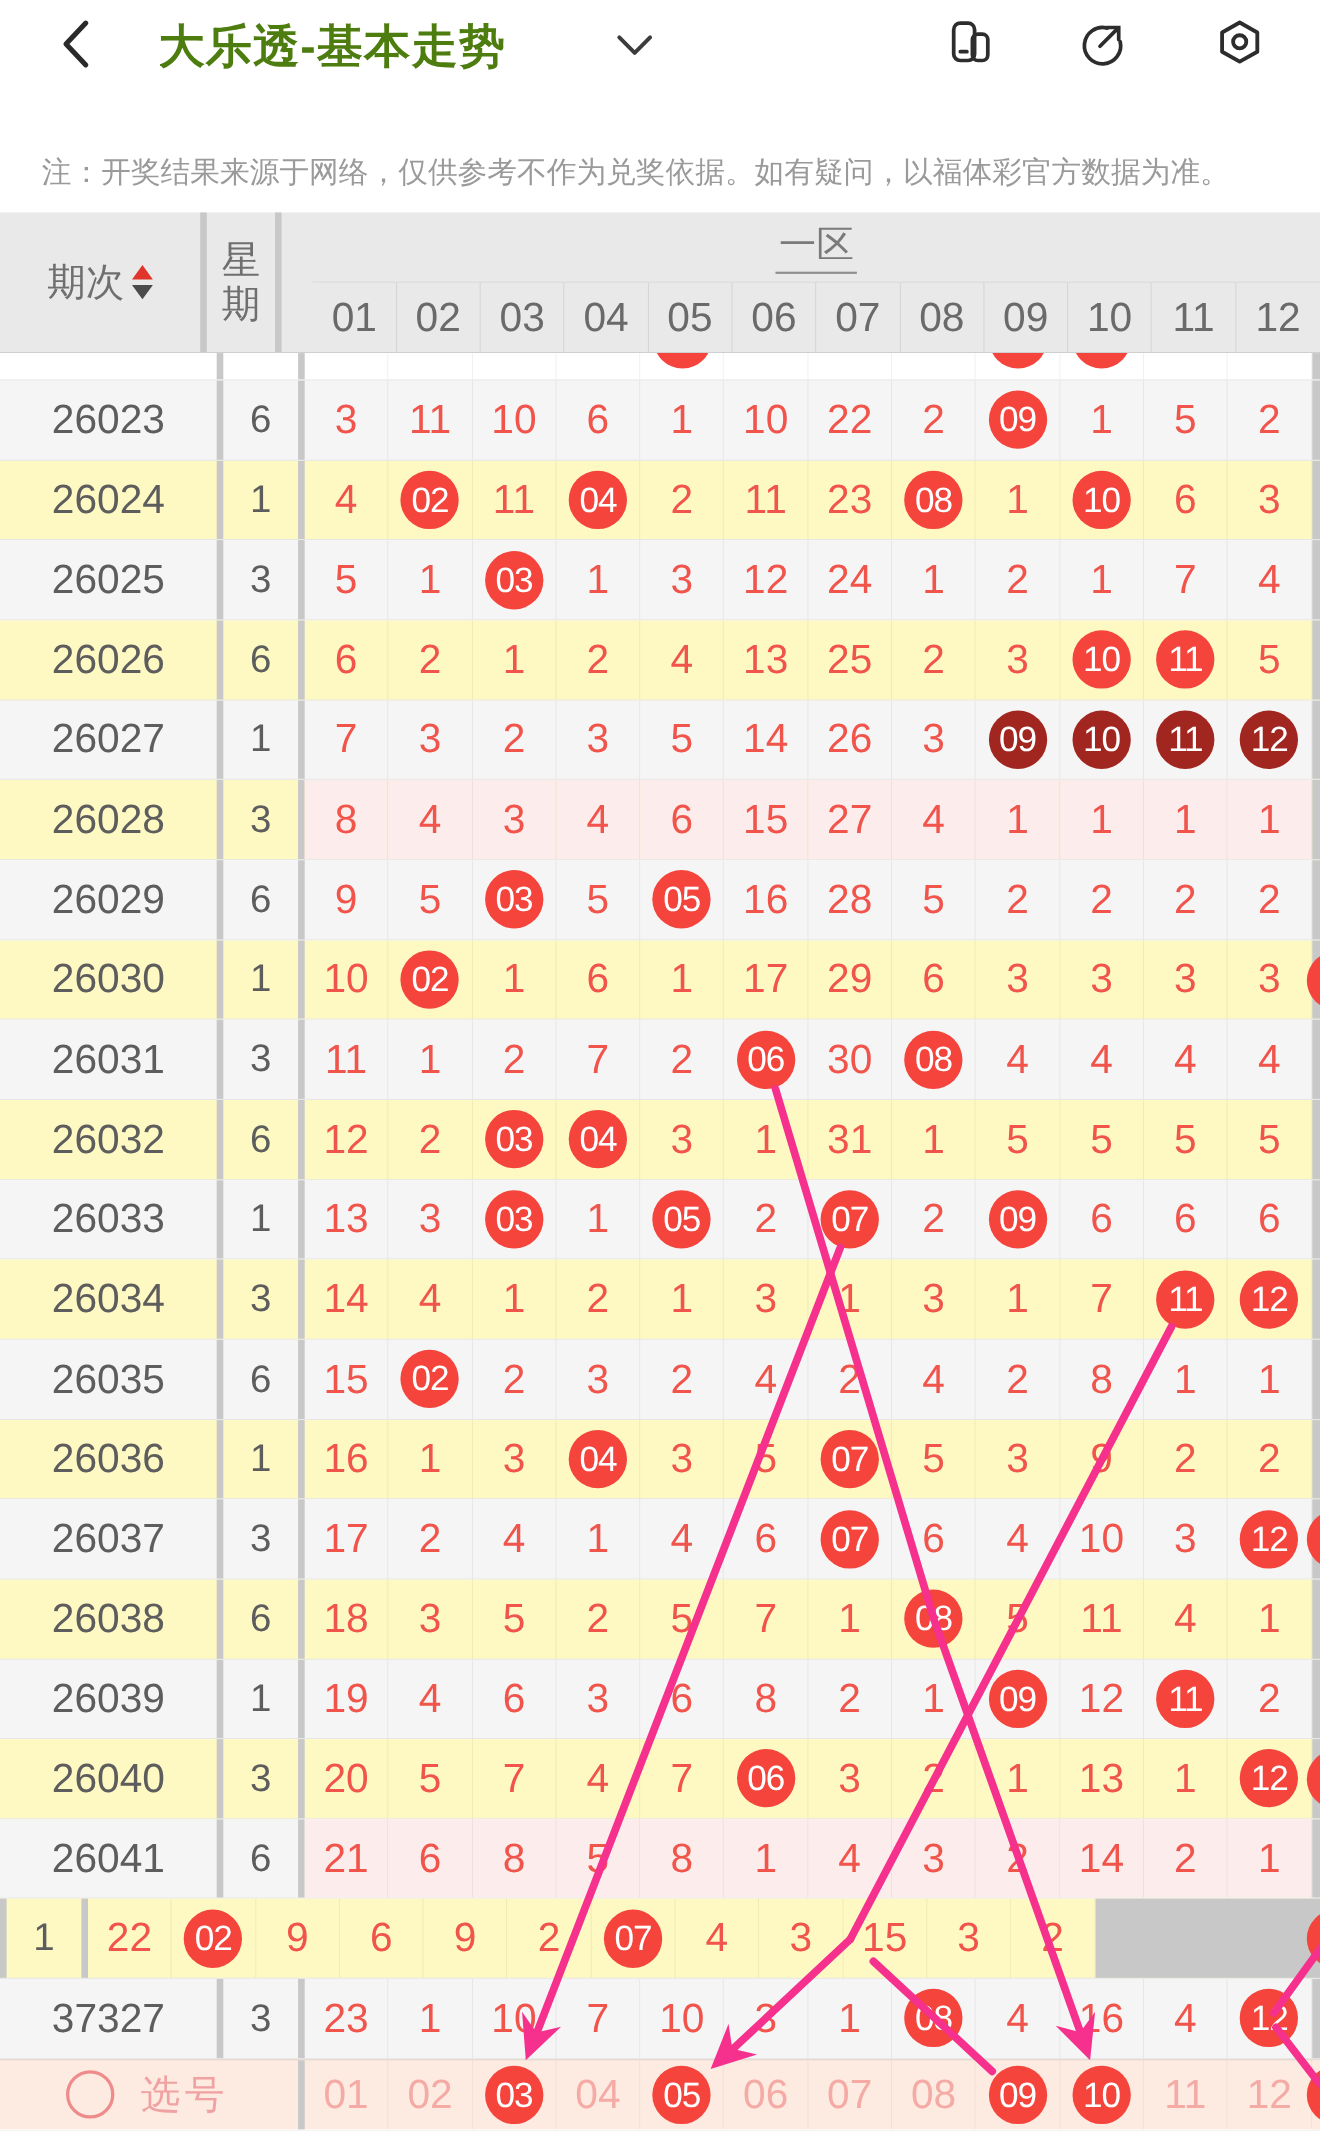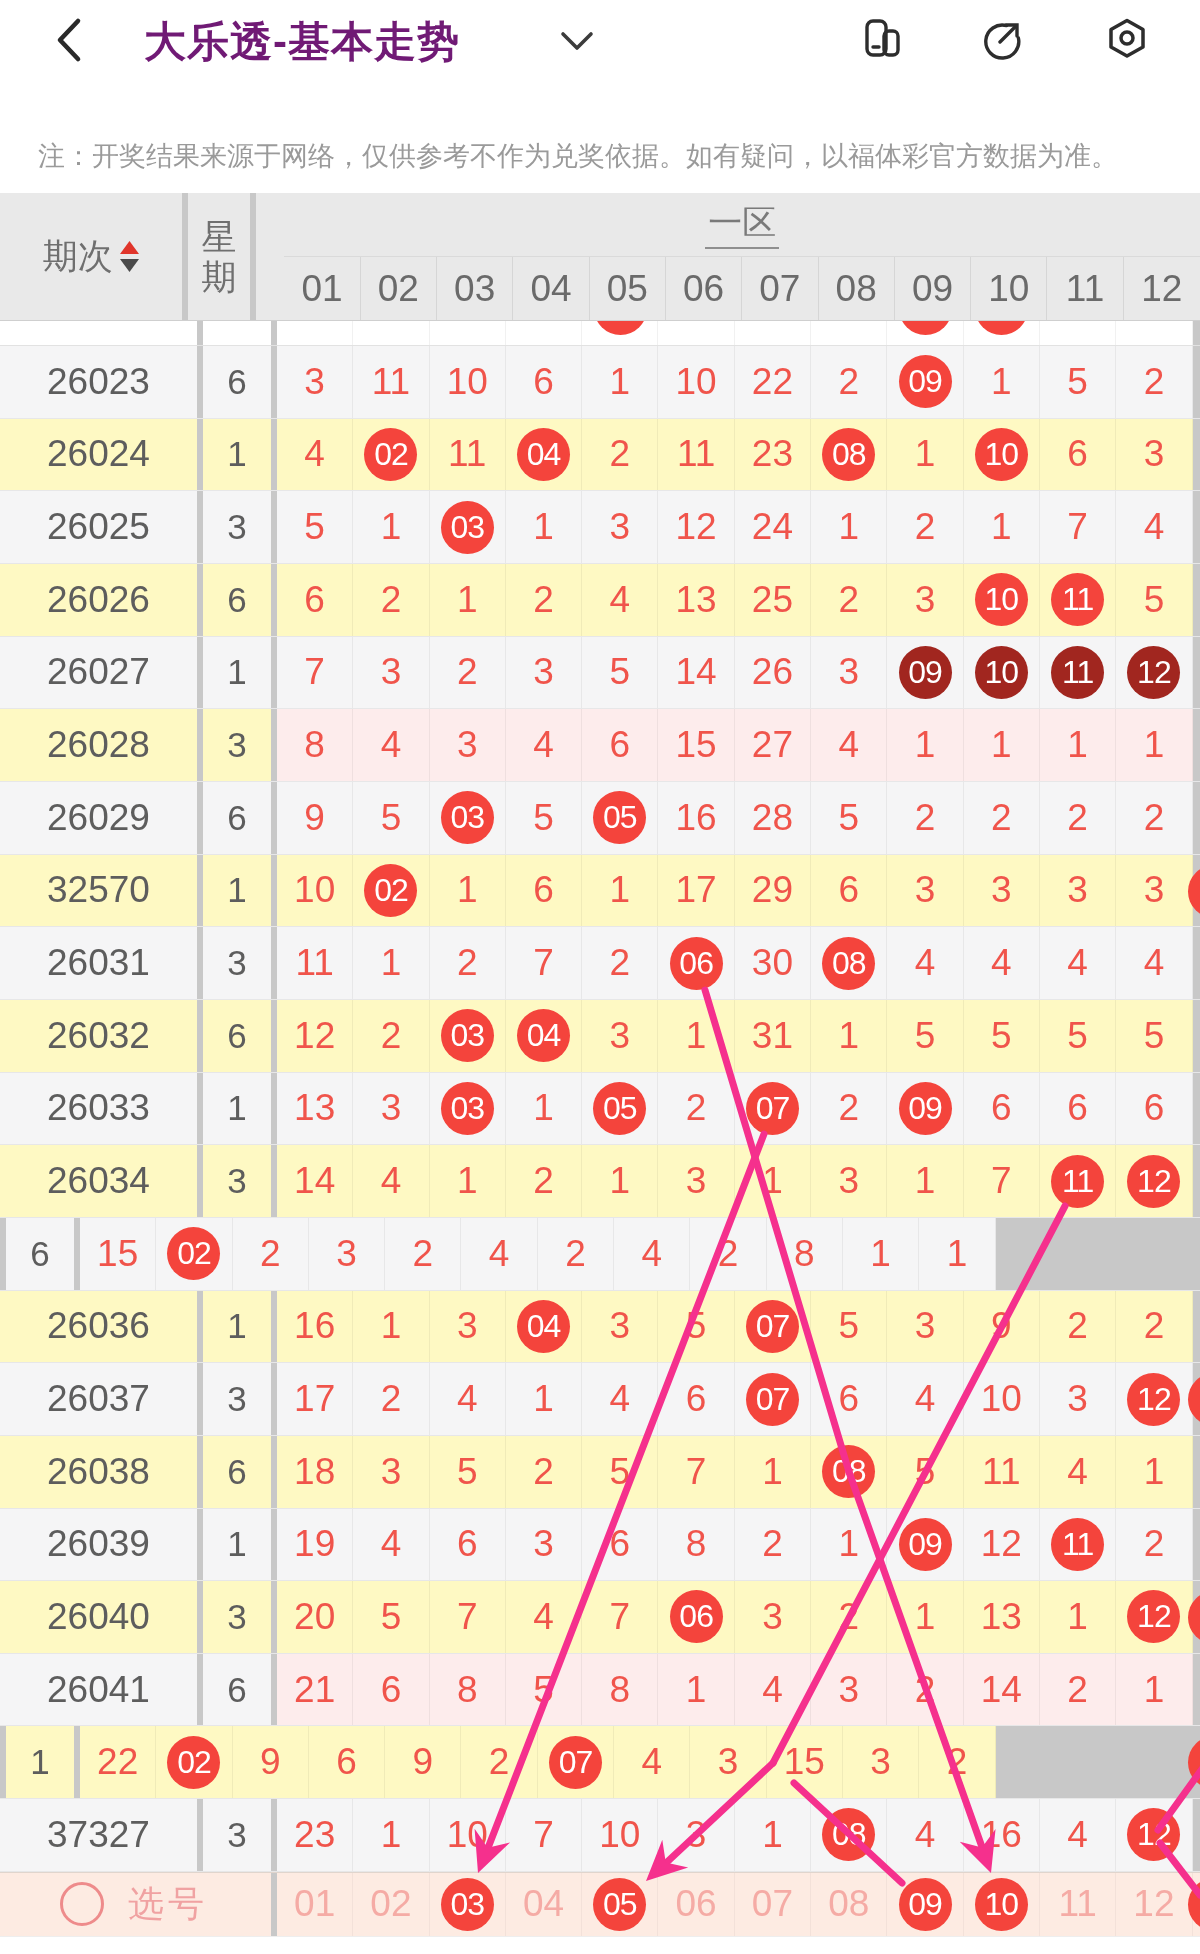"大乐透-基本走势" .nav .title { color: #701a75 -> #4d7c0f }
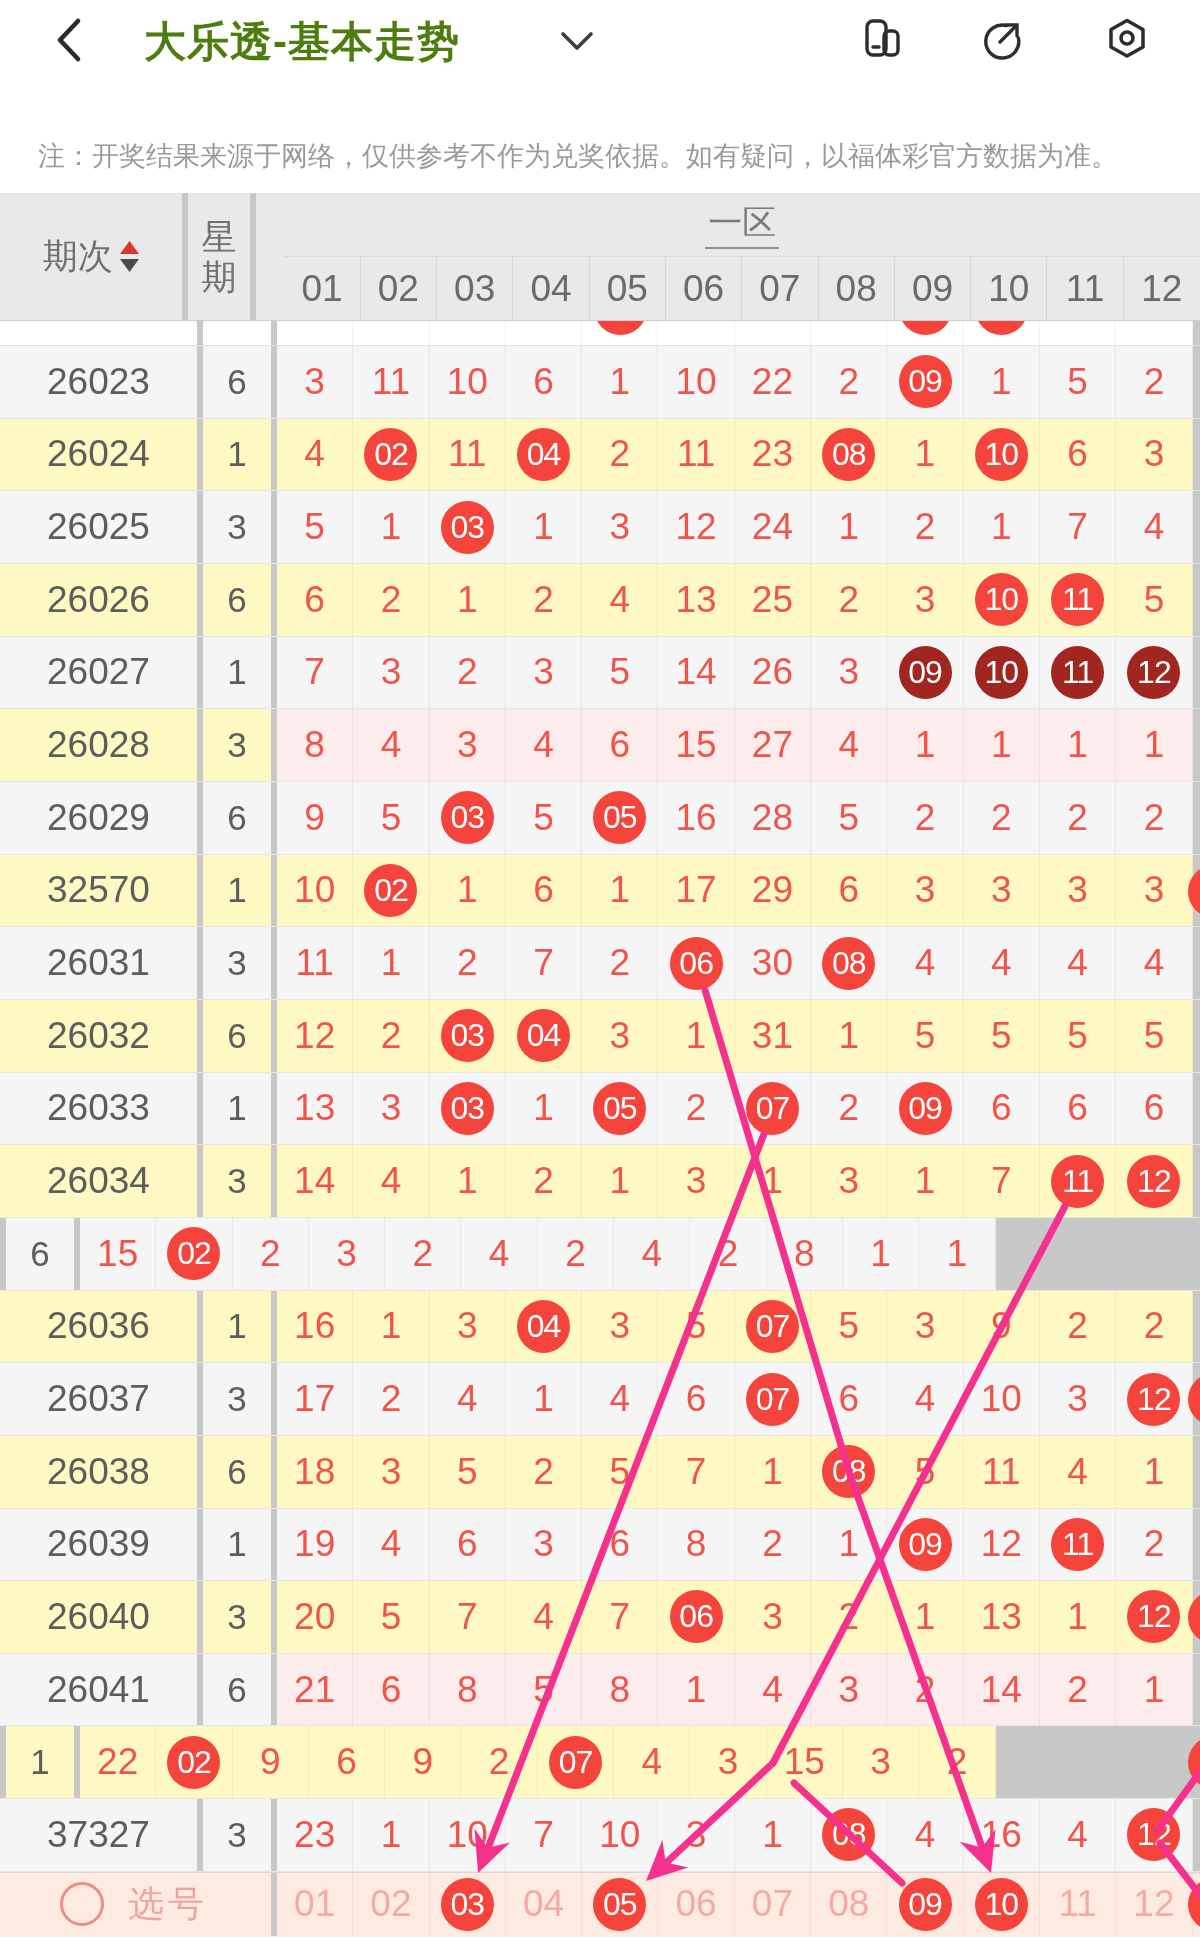"32570" div.p { text: 32570 -> 26030 }
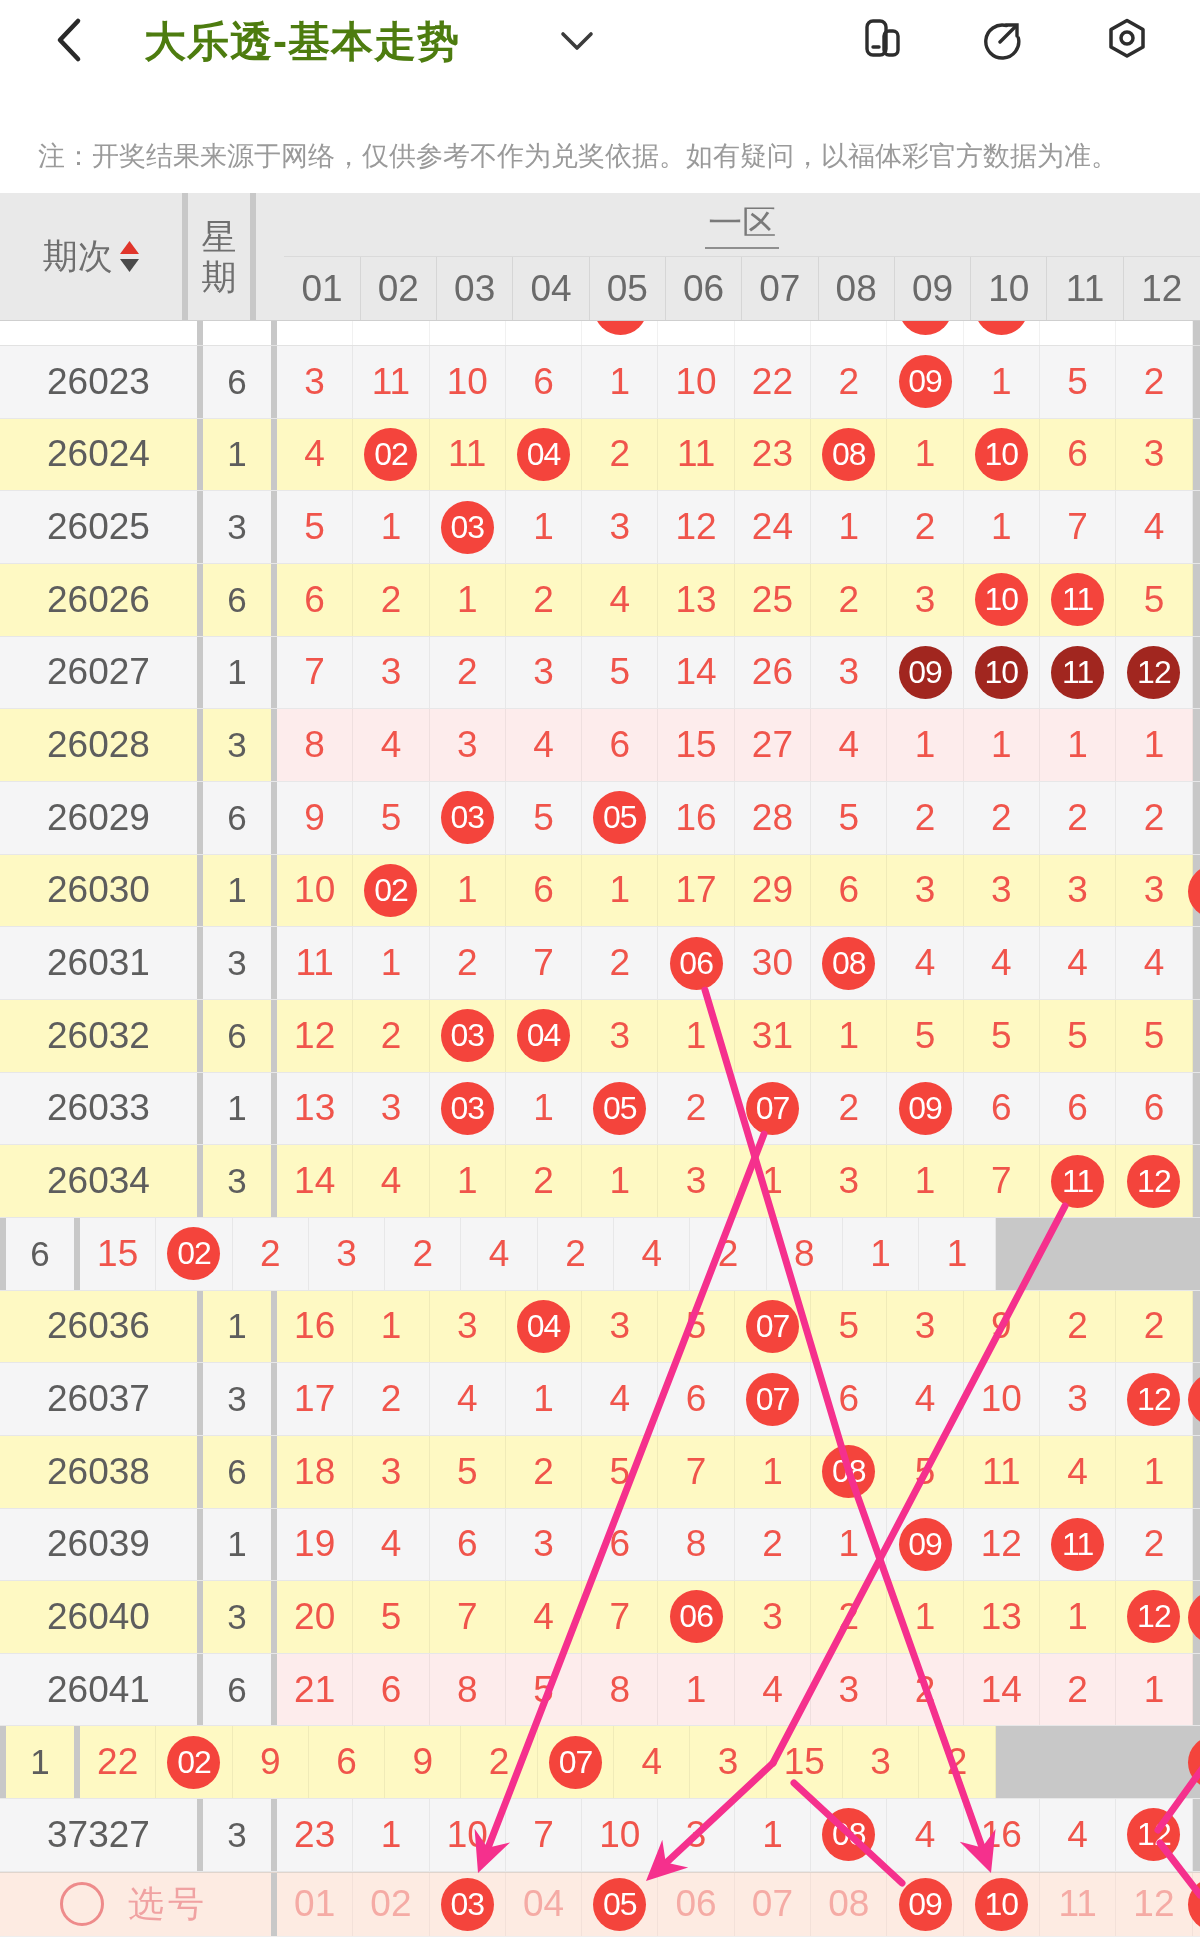"26035" div.p { html: none -> <div>26035</div> }
